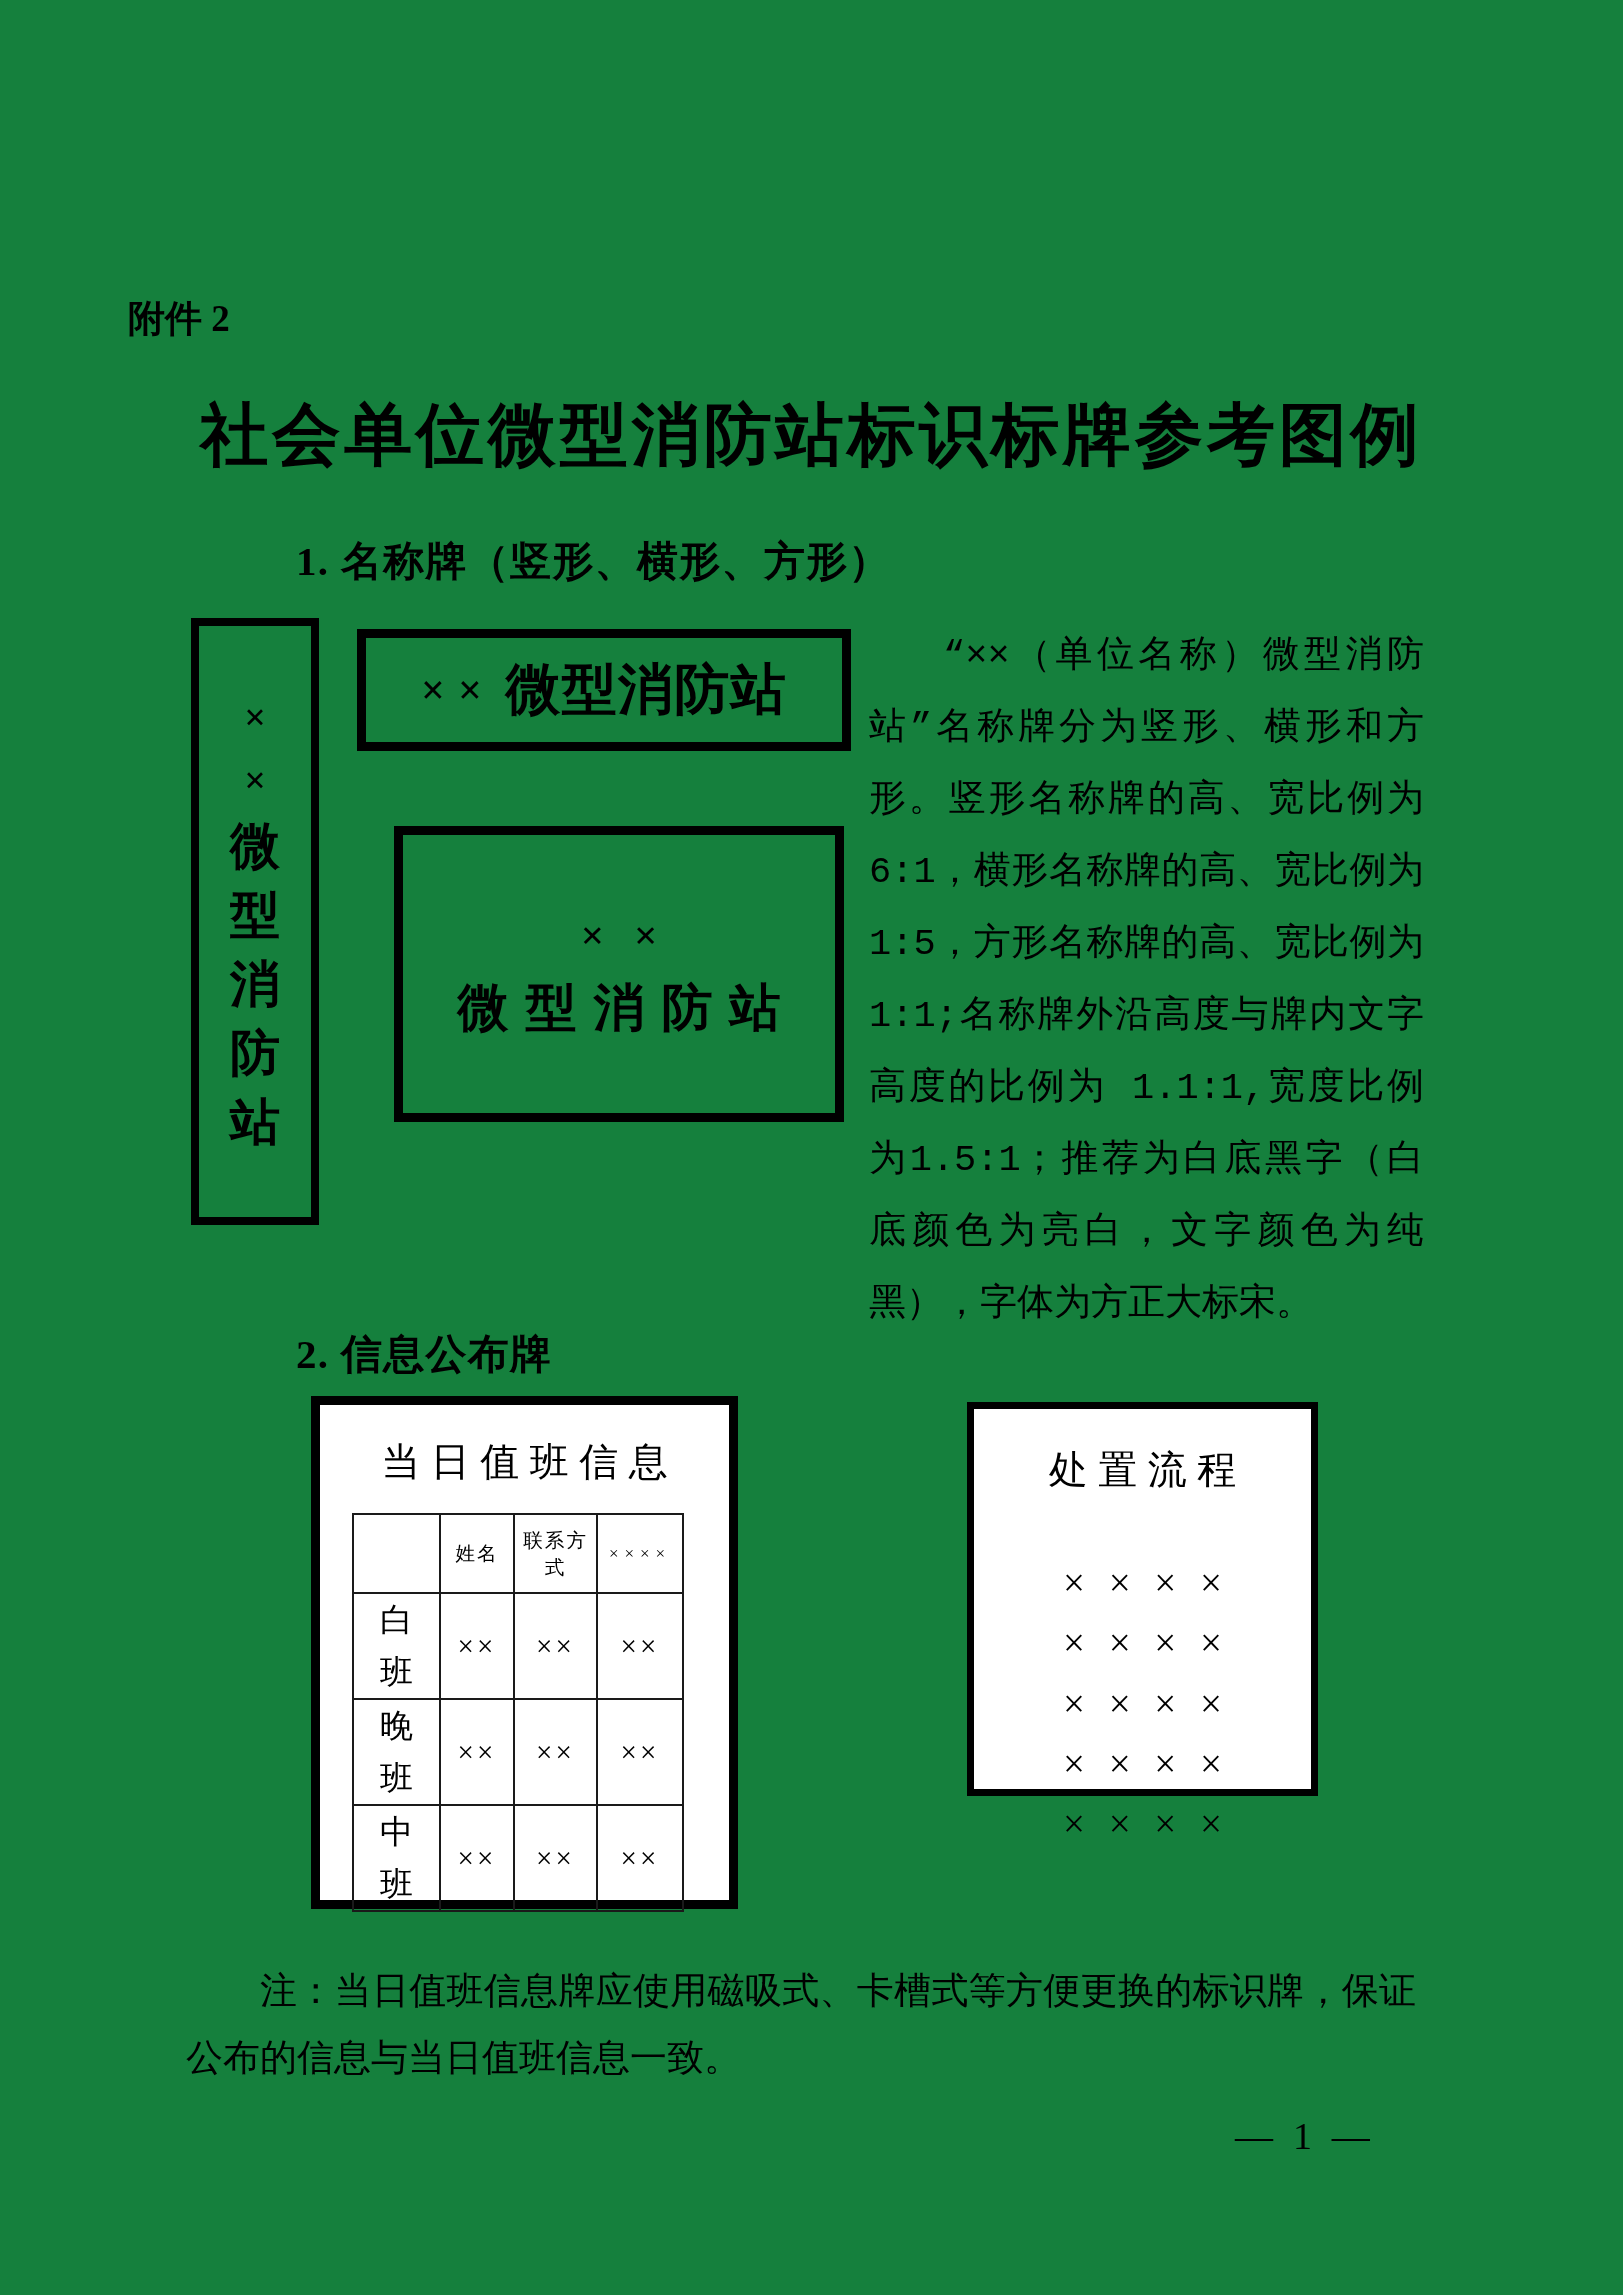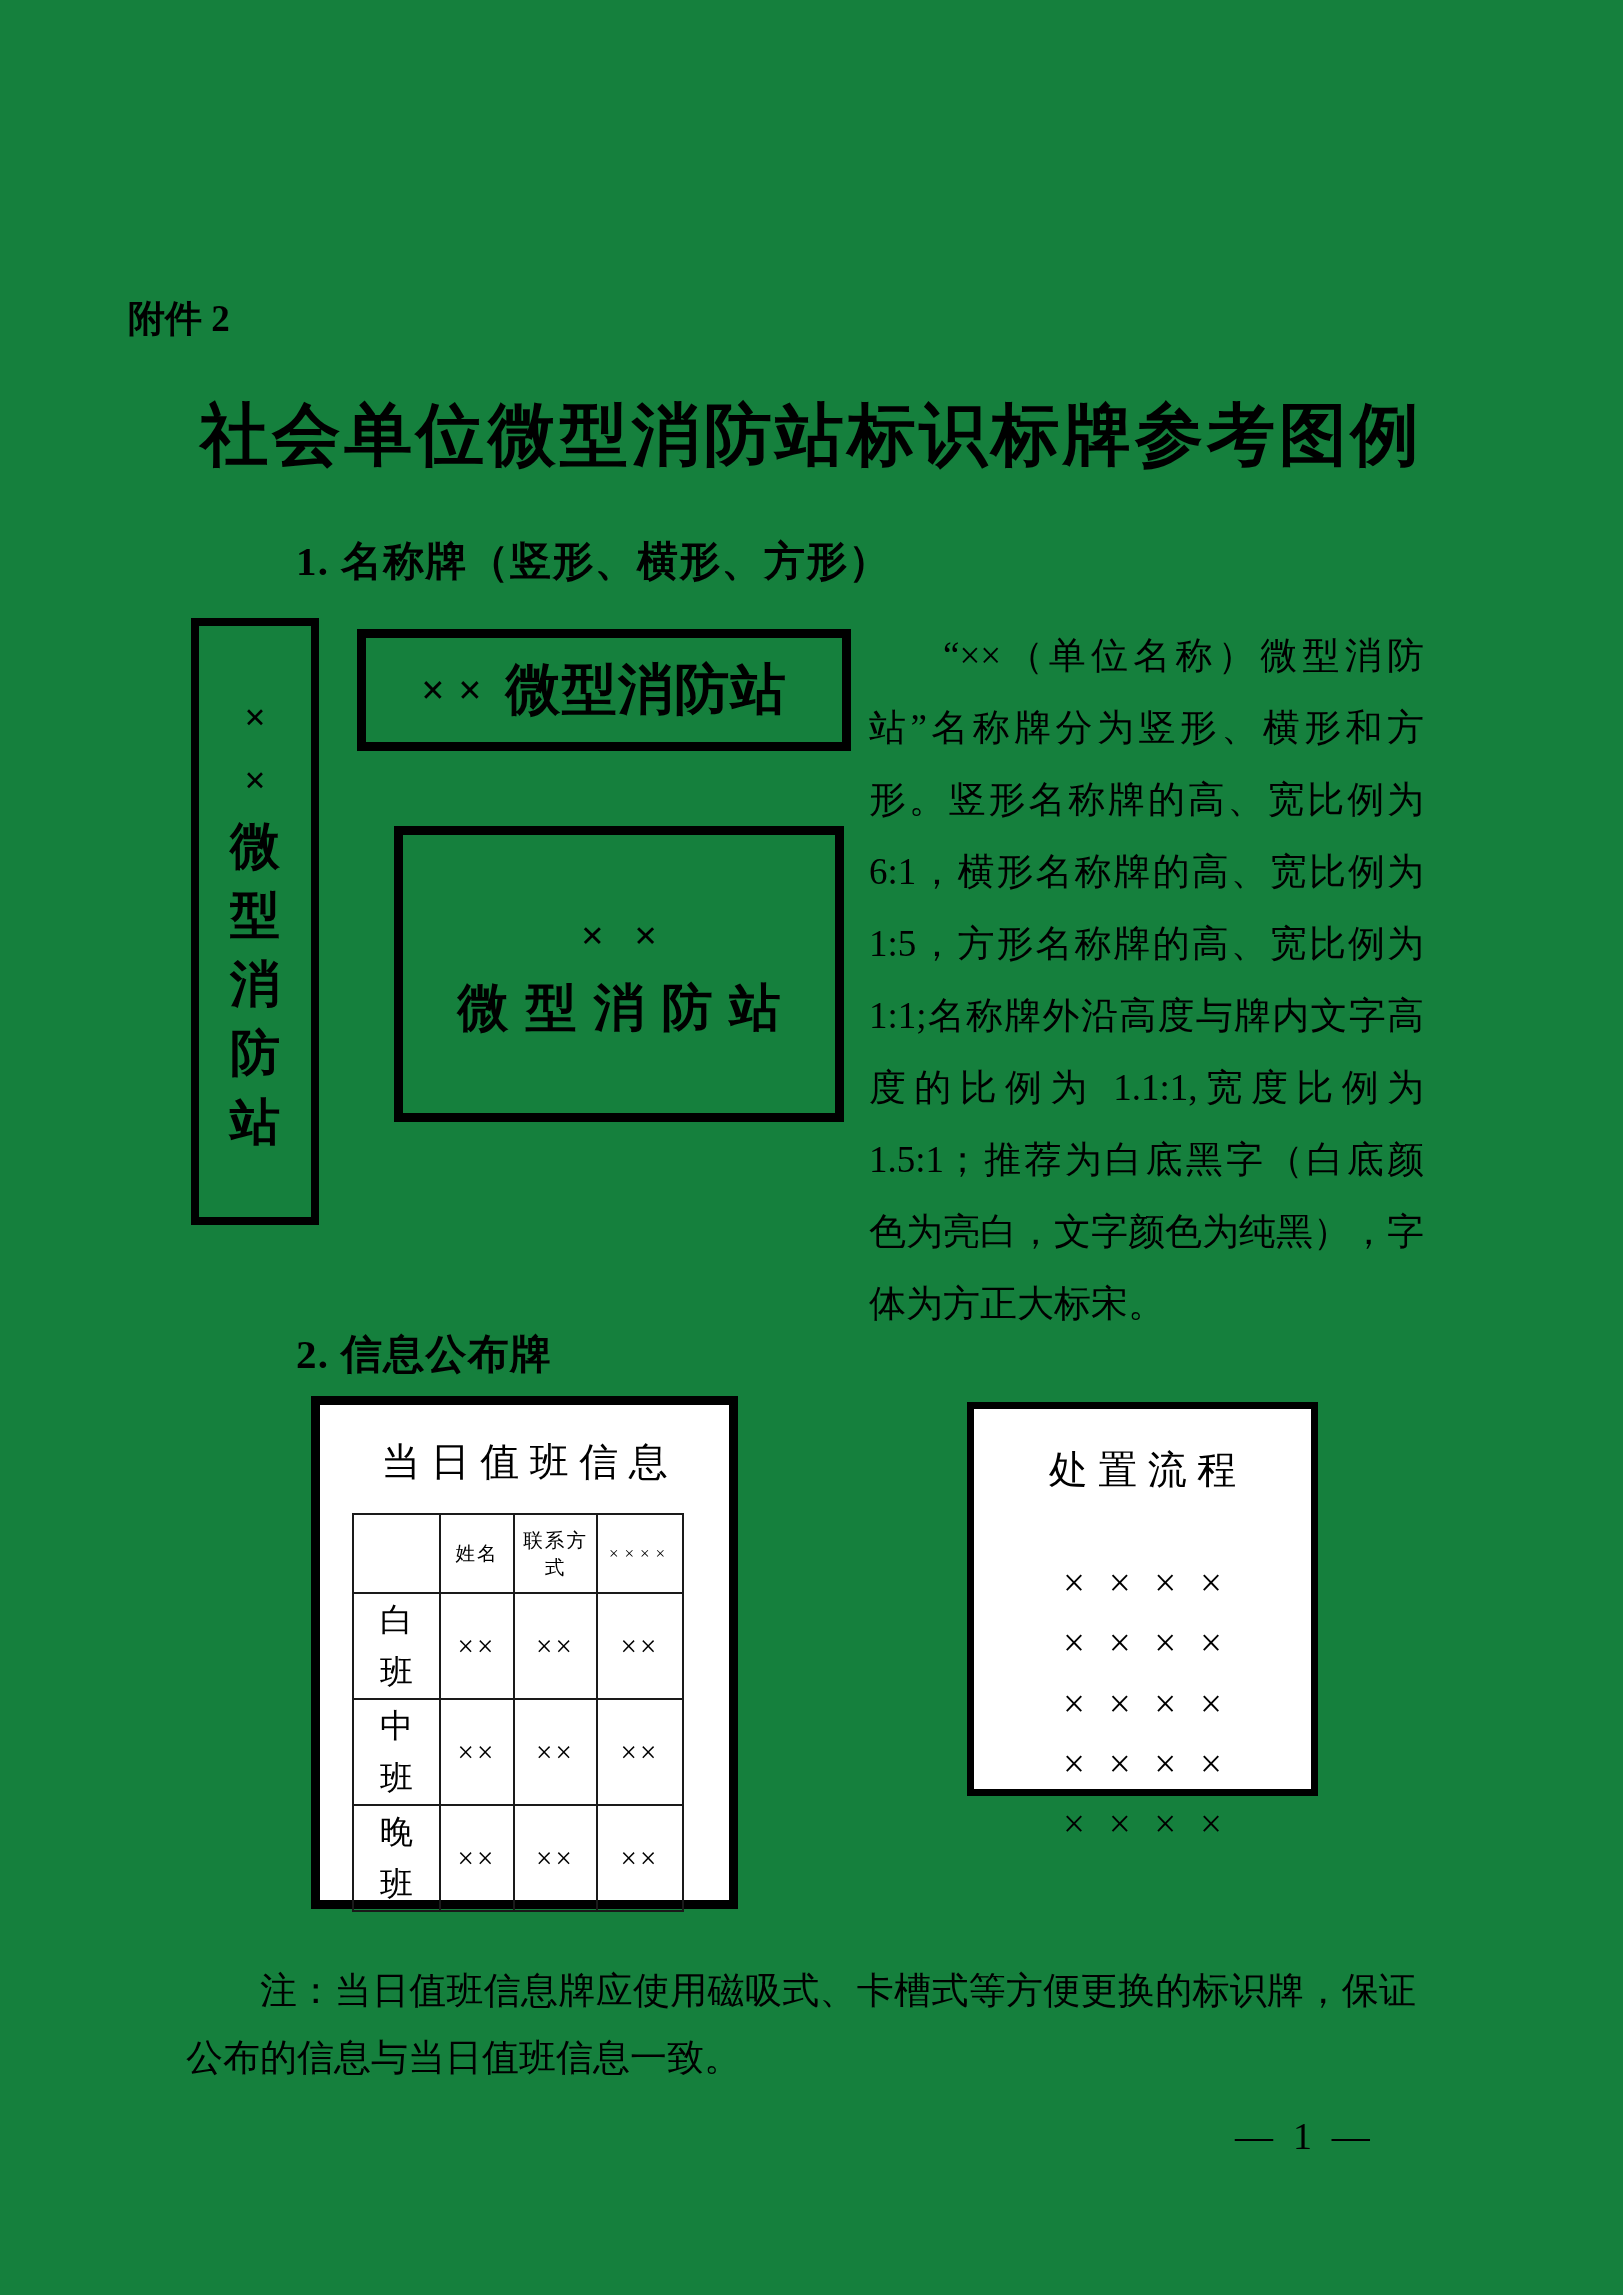"“××（单位名称）微型消防站”名称牌分为竖形、横形和方形。竖形名称牌的高、宽比例" .desc { font-family: none -> Liberation Mono, monospace }
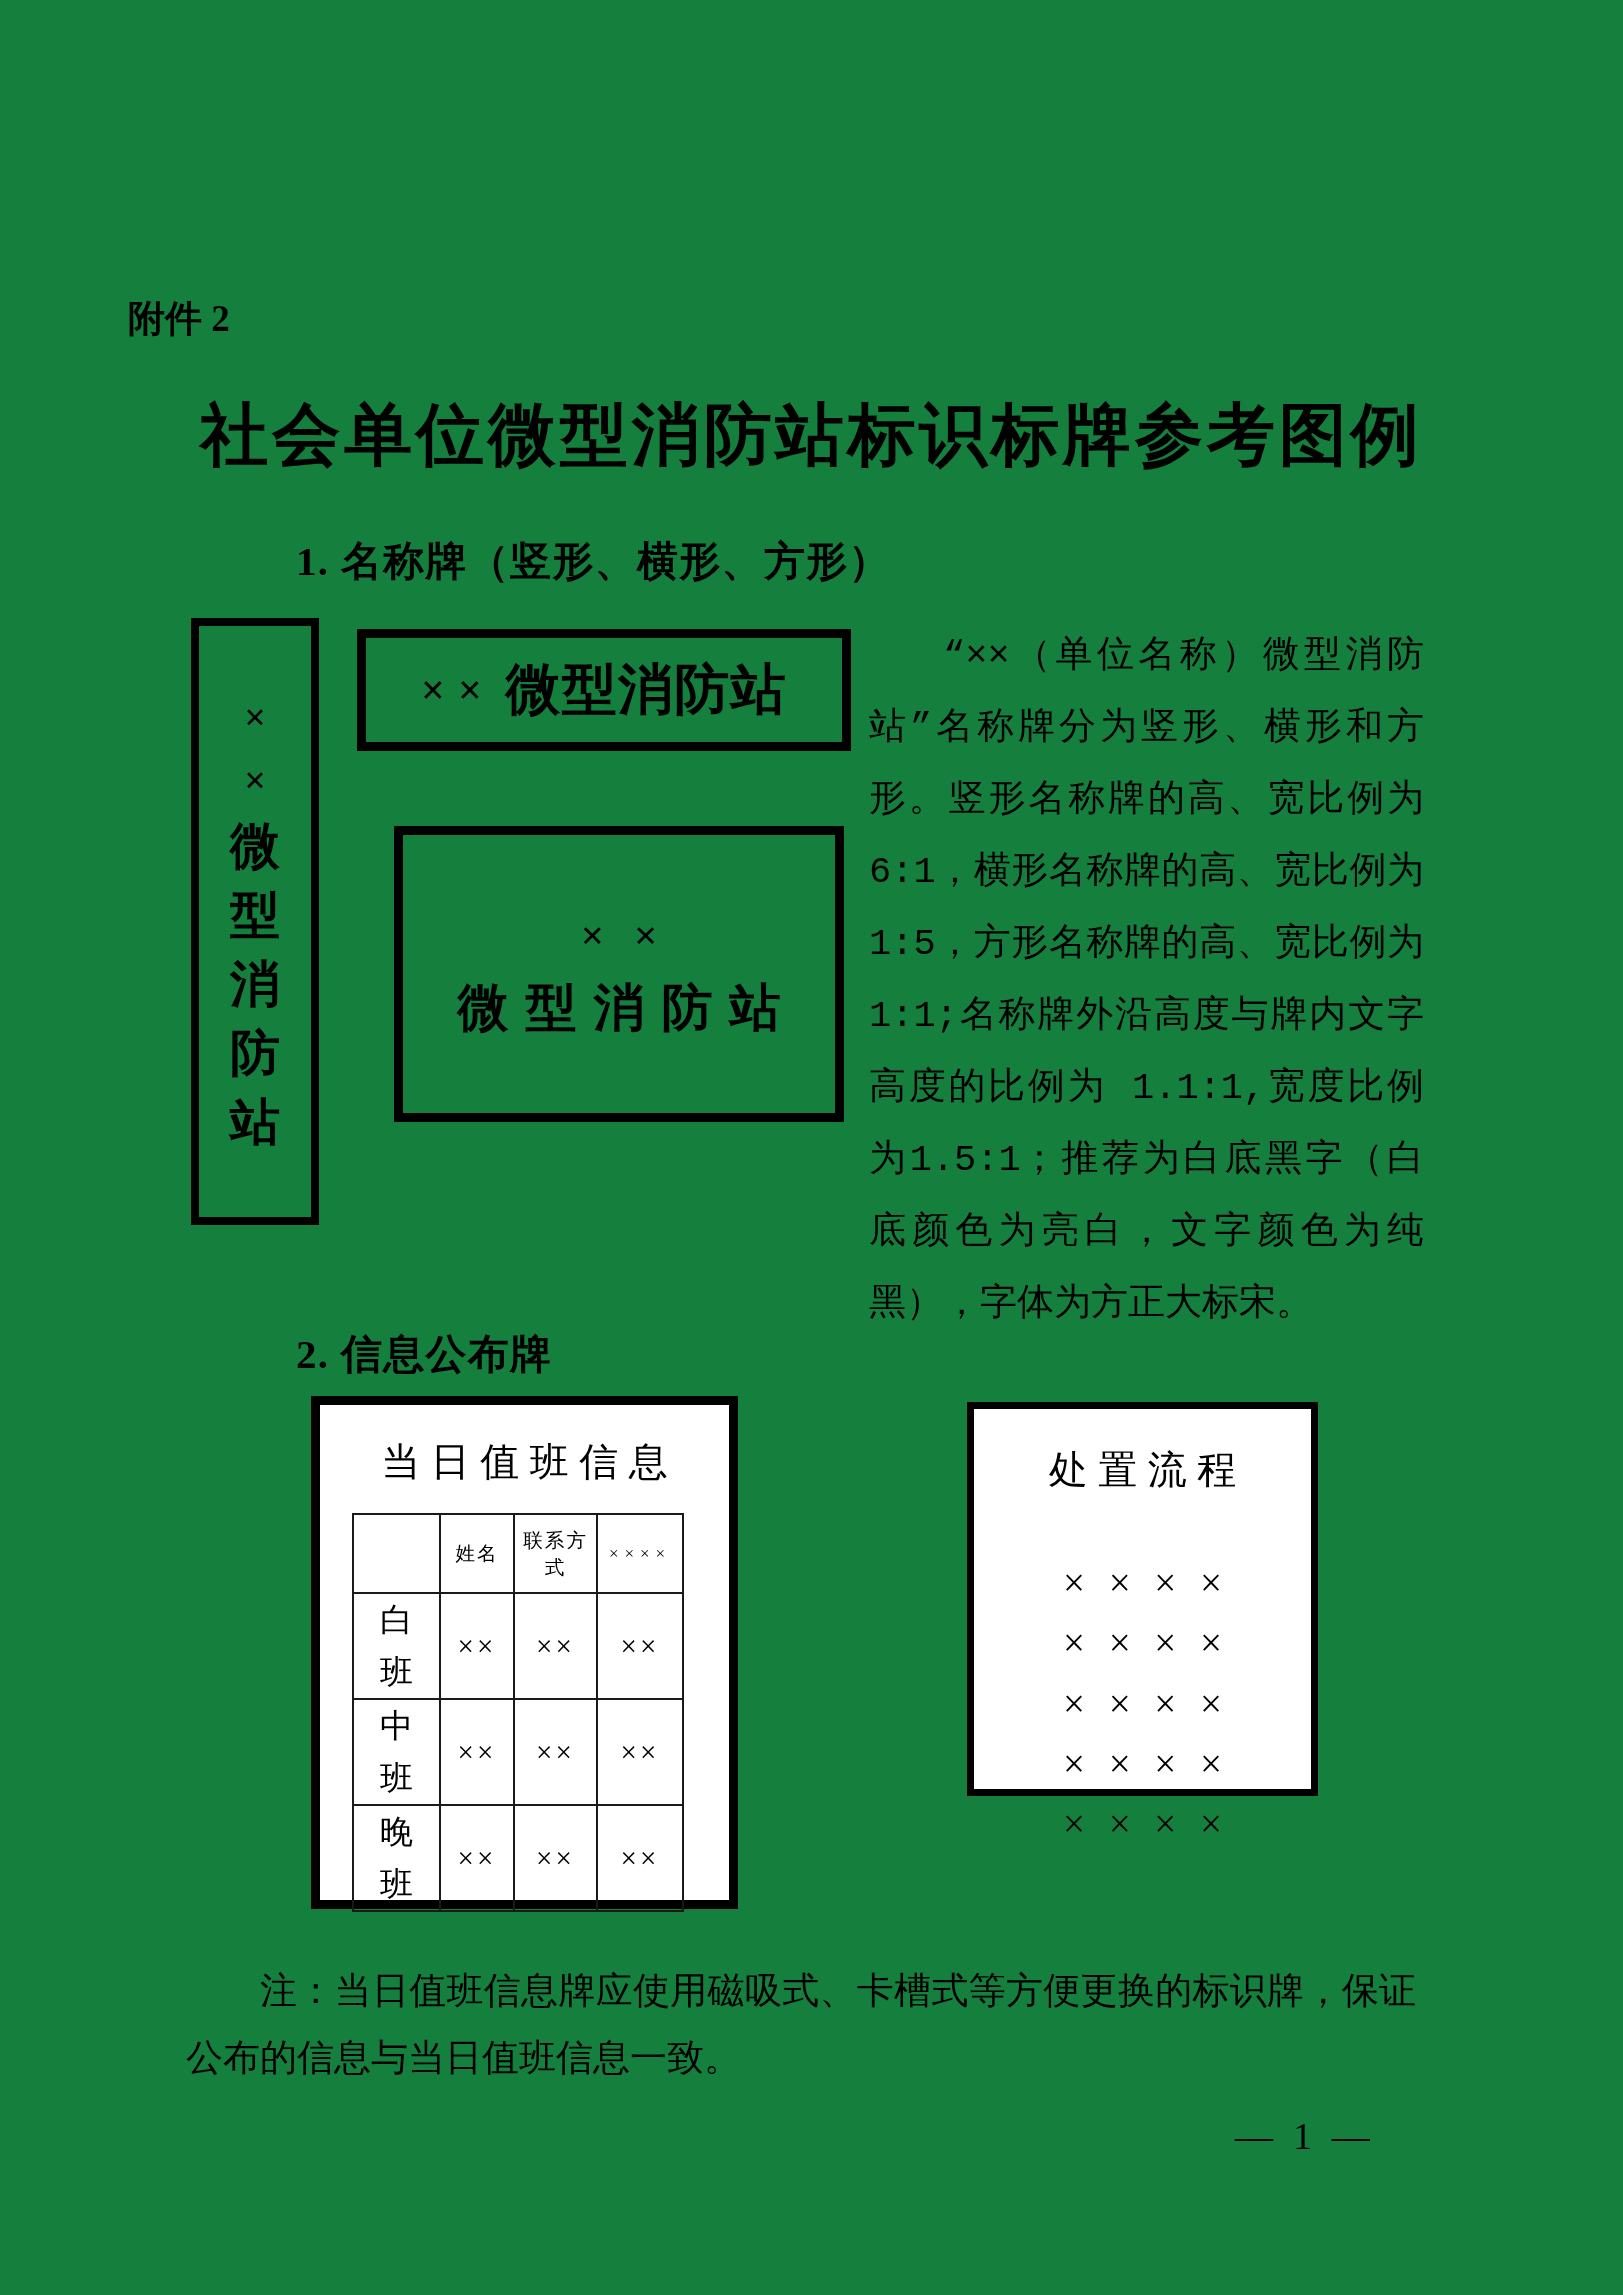"中班" tr.drow { order: before "晚班" -> after "晚班" }
